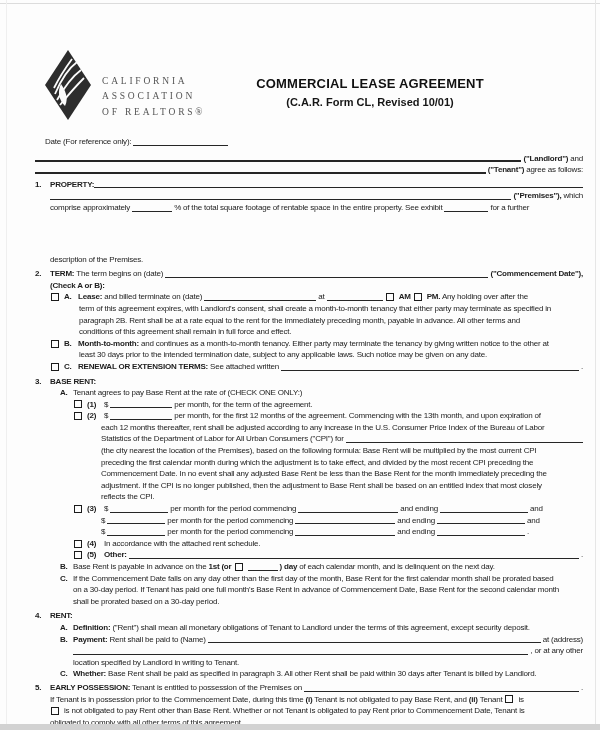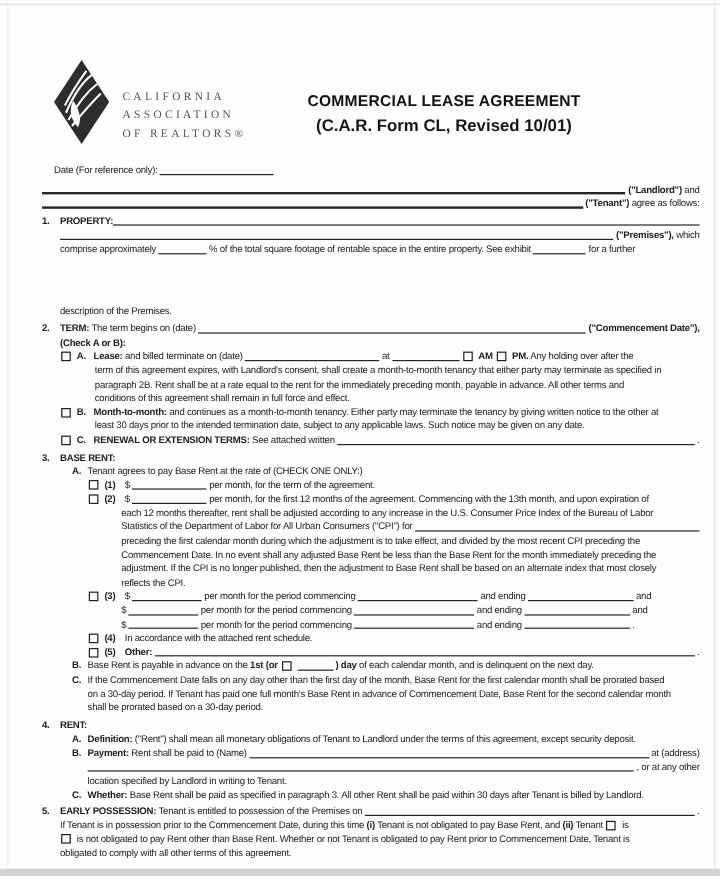"(C.A.R. Form CL, Revised 10/01)" .subtitle { font-size: 14px -> 11px }
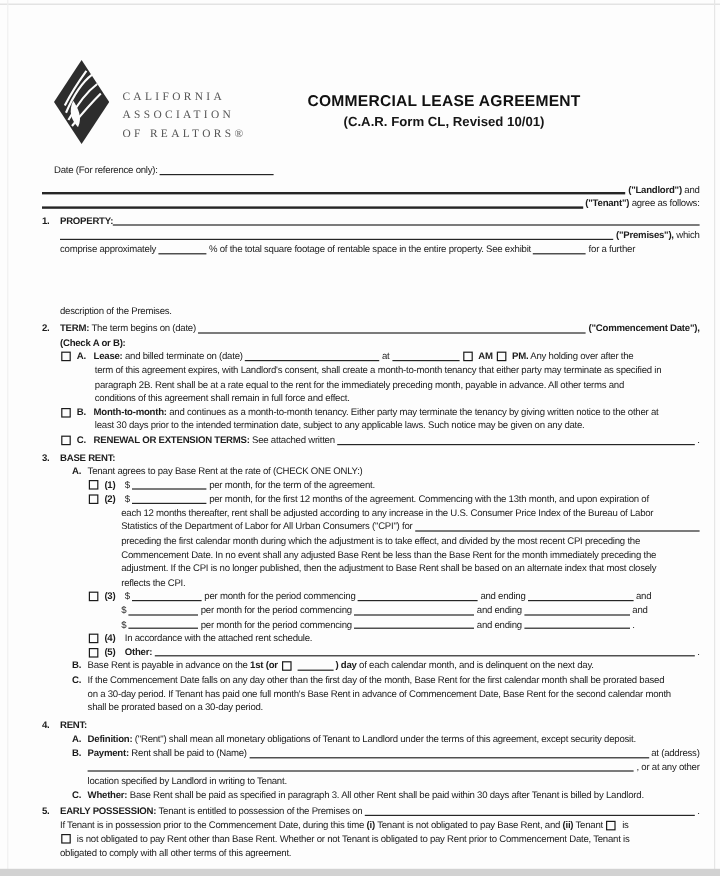"(the city nearest the location" div.ln { html: none -> <div> <span>(the city nearest the location of the Premises), based on the following formula: Base Rent will be multiplied by the most current CPI</span> </div> }
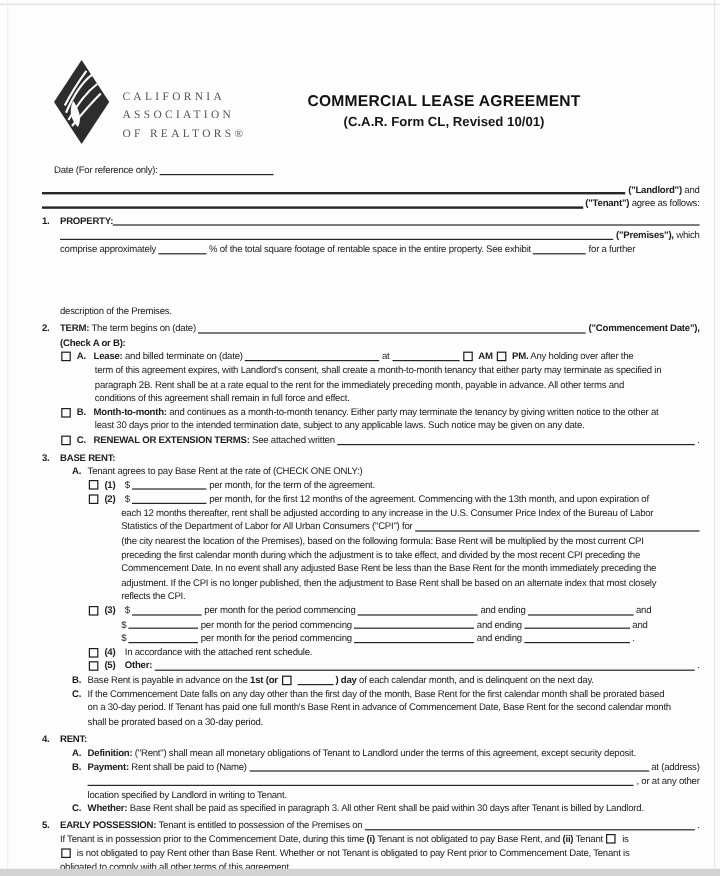"adjustment. If the CPI is" span.t { text: alternate -> entitled }
